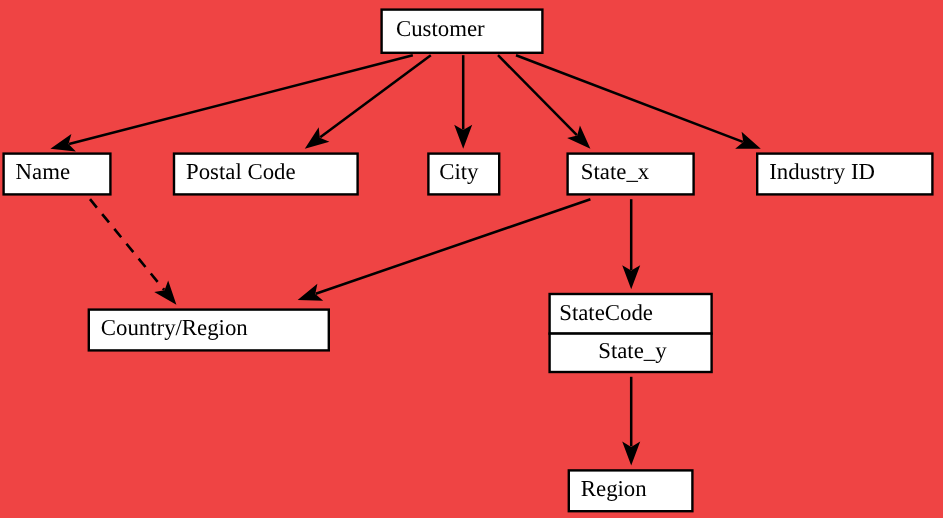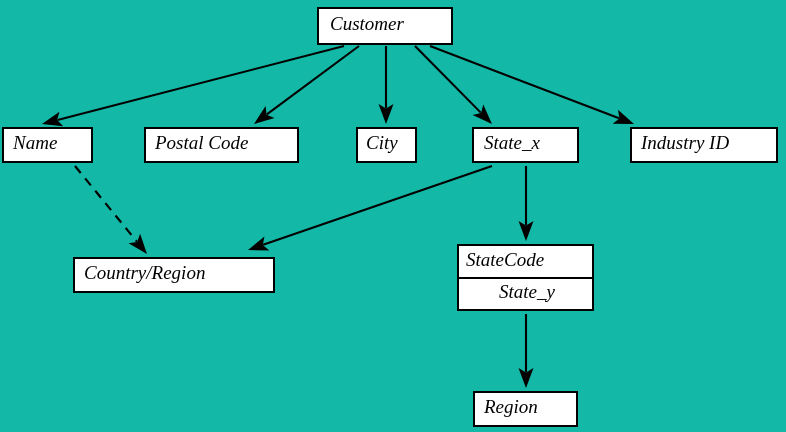"Customer" #diagram-root { background: #14b8a6 -> #ef4444; font-style: italic -> none }
